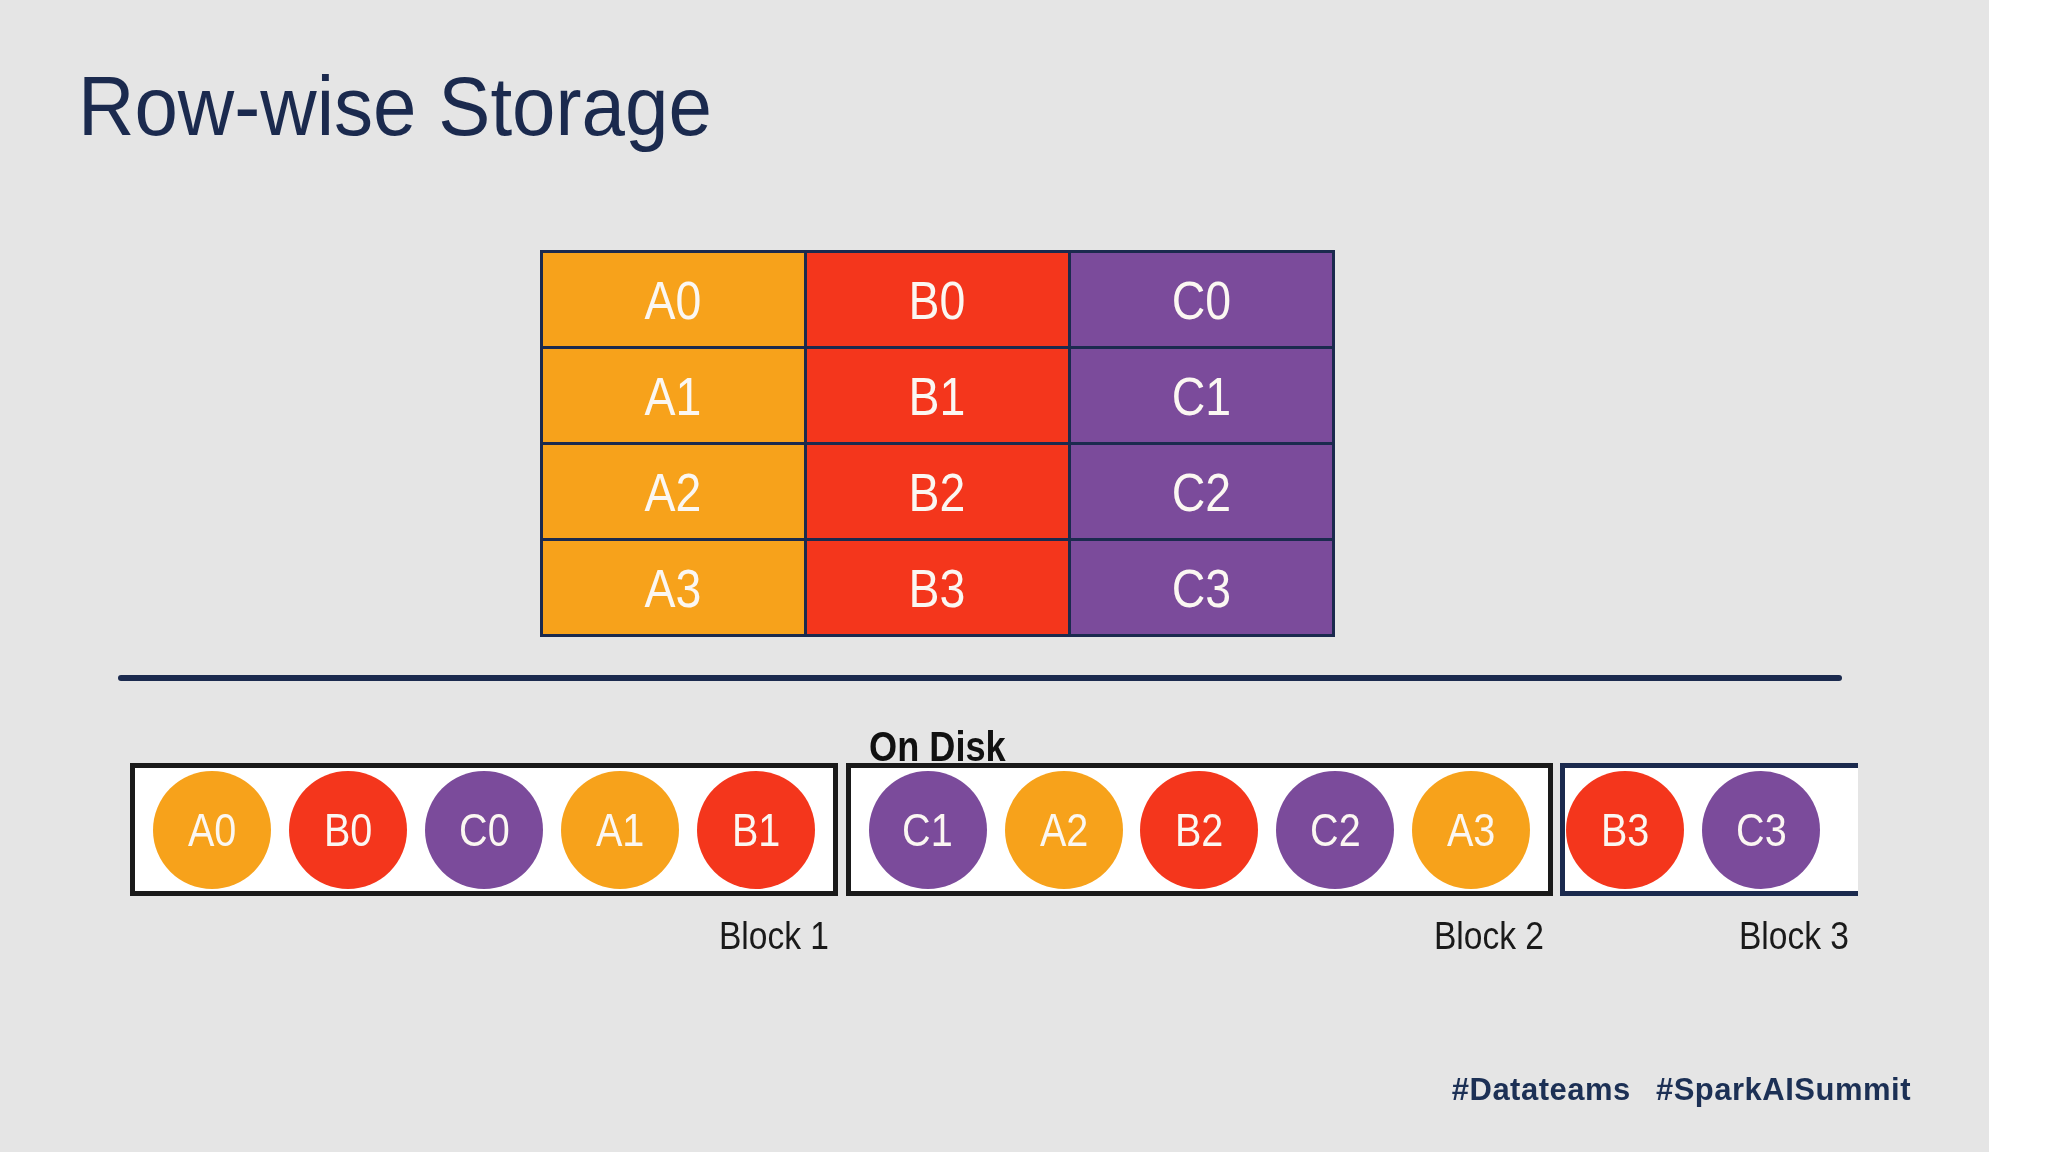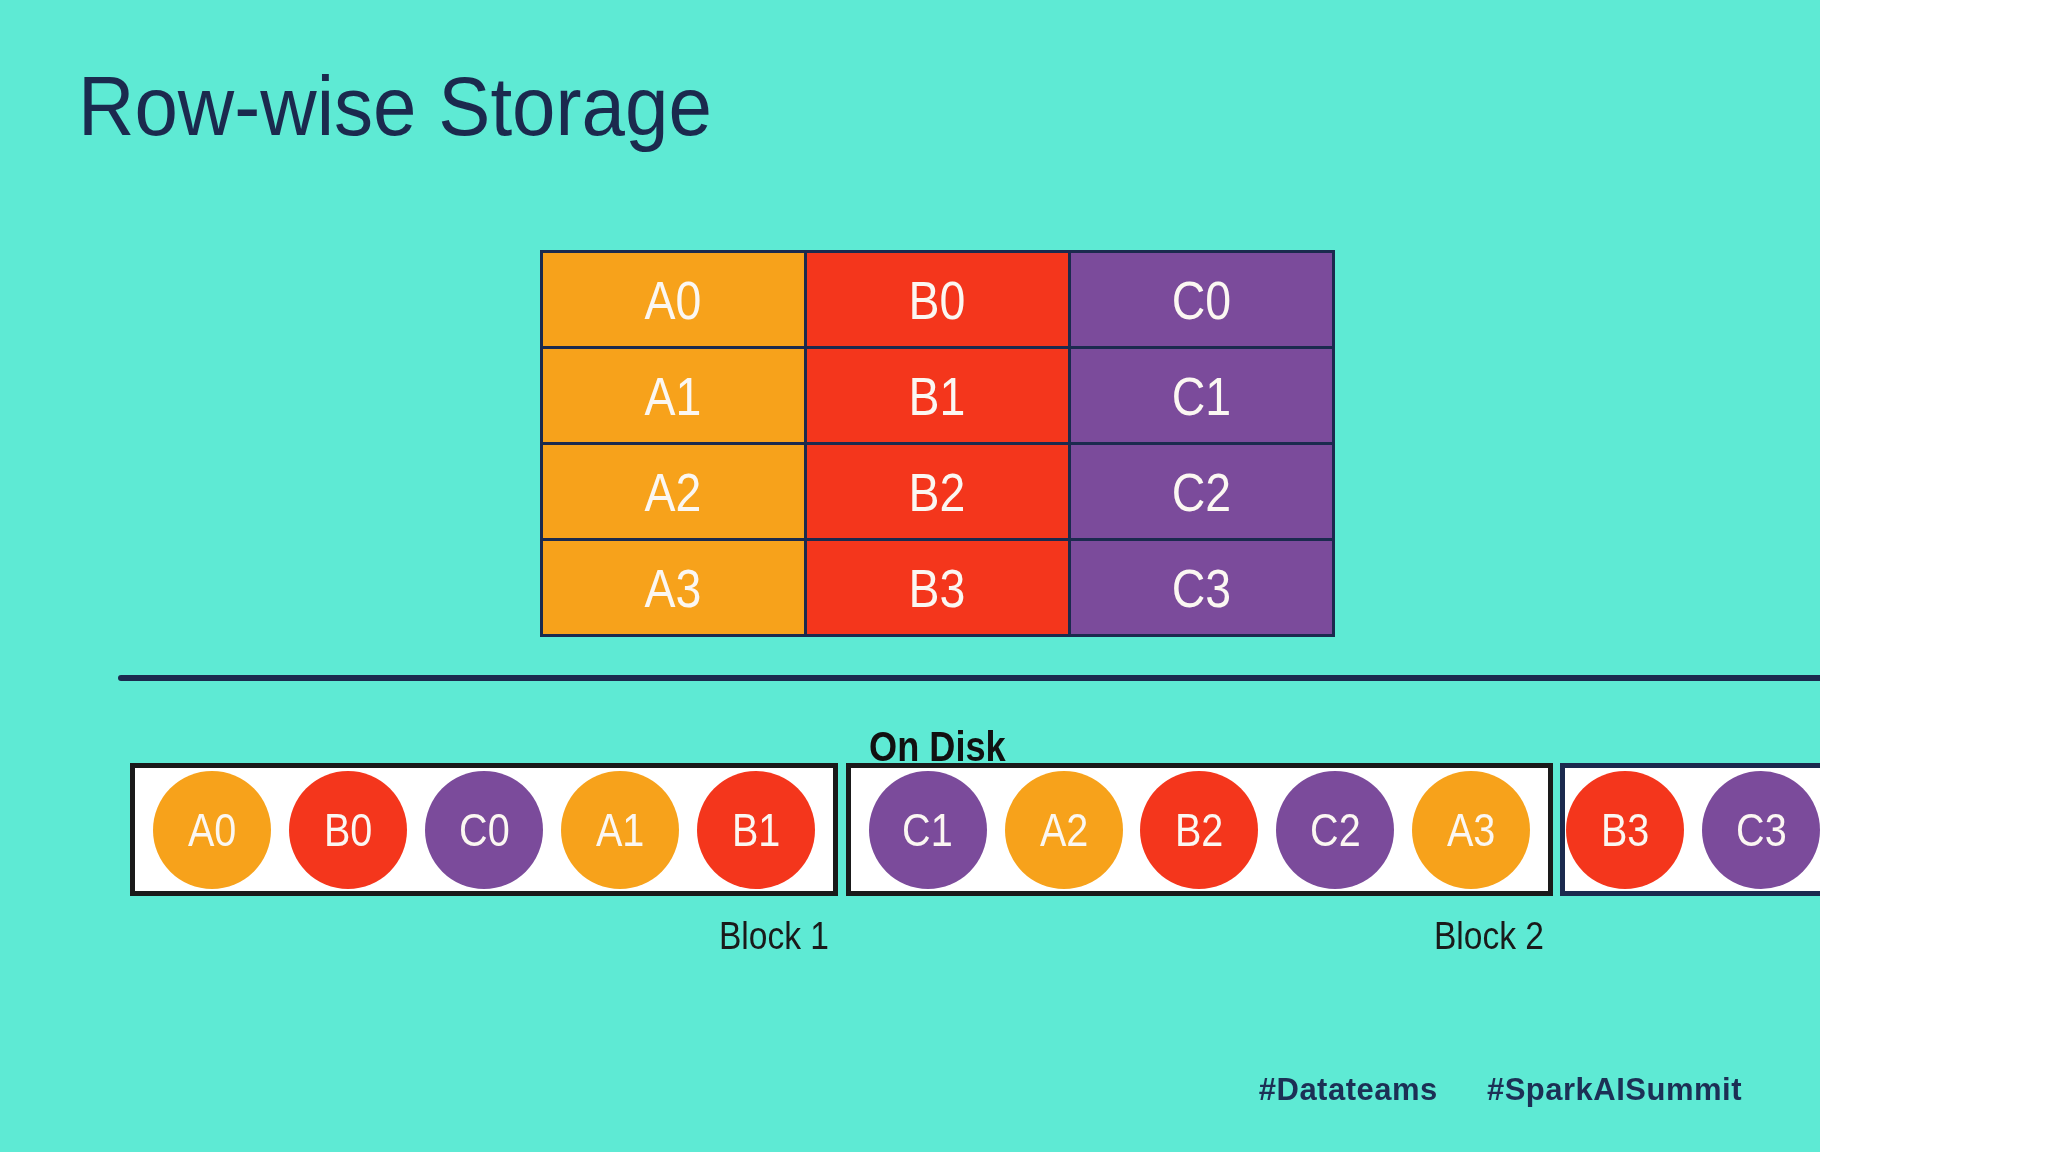"Row-wise Storage" .slide { background: #5eead4 -> #e5e5e5; width: 1820px -> 1989px }
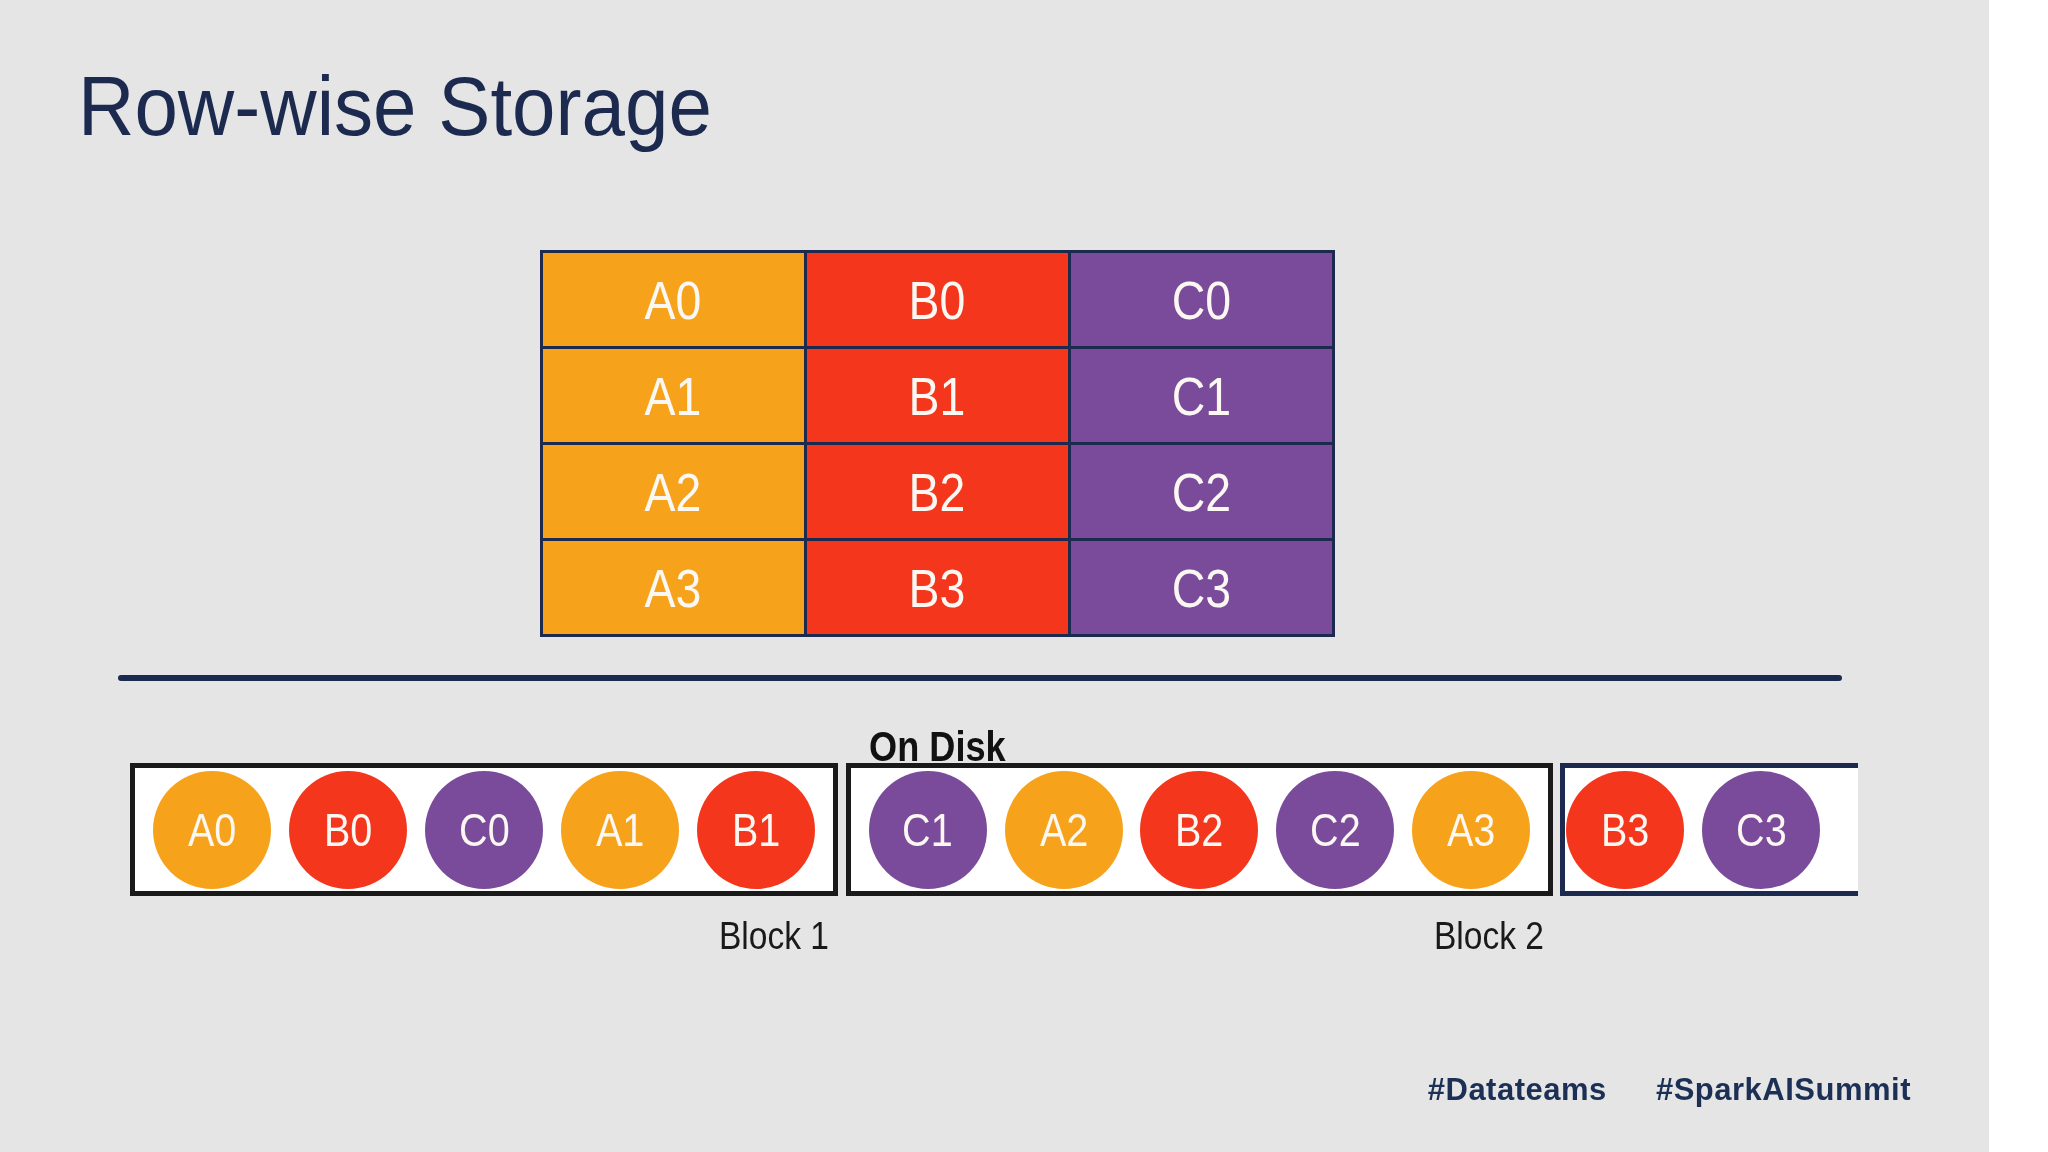"Block 3" div.block-label { html: none -> <div><span>Block 3</span></div> }
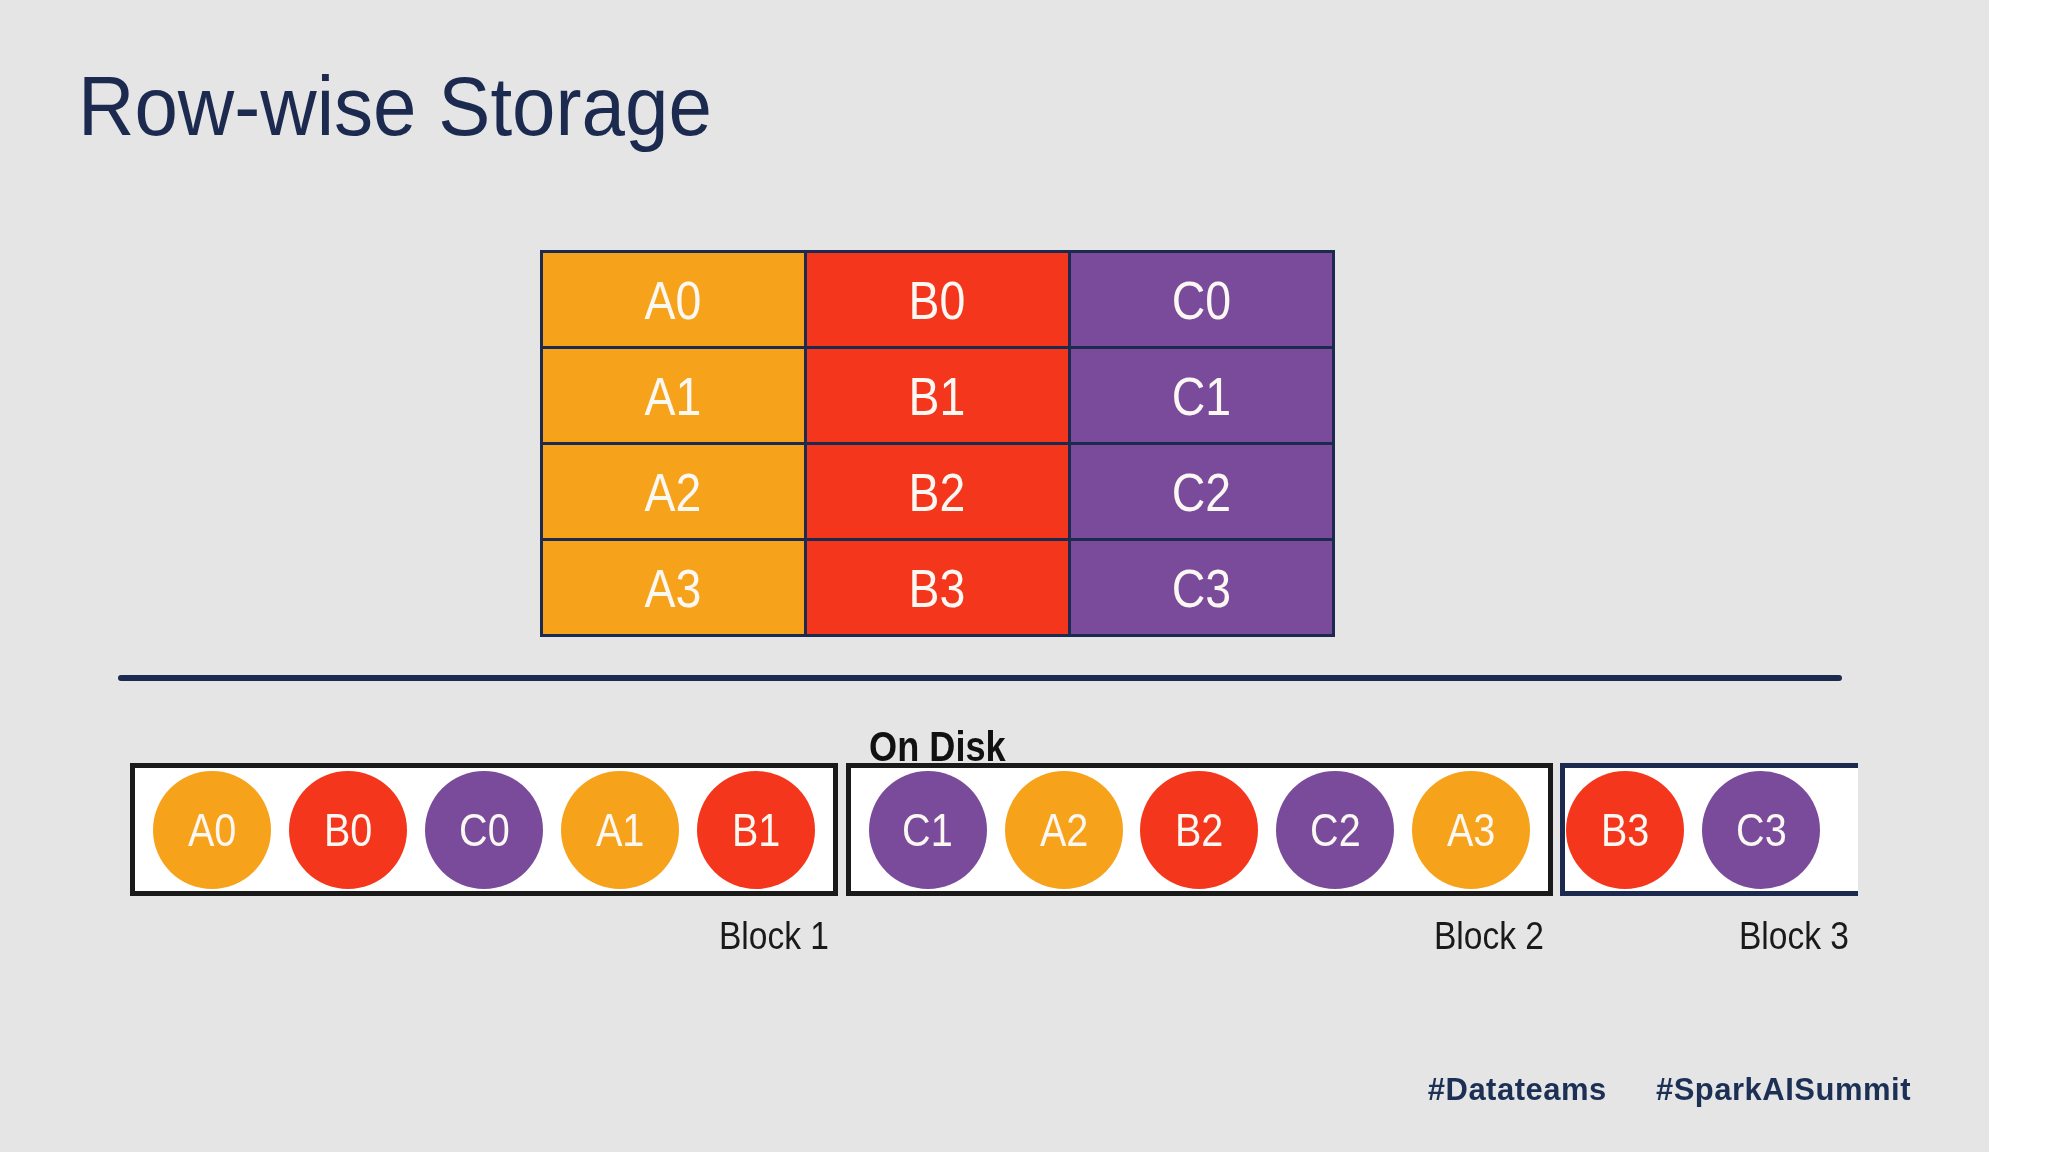"#SparkAISummit" .hashtags .tag + .tag { margin-left: 40px -> 16px }
